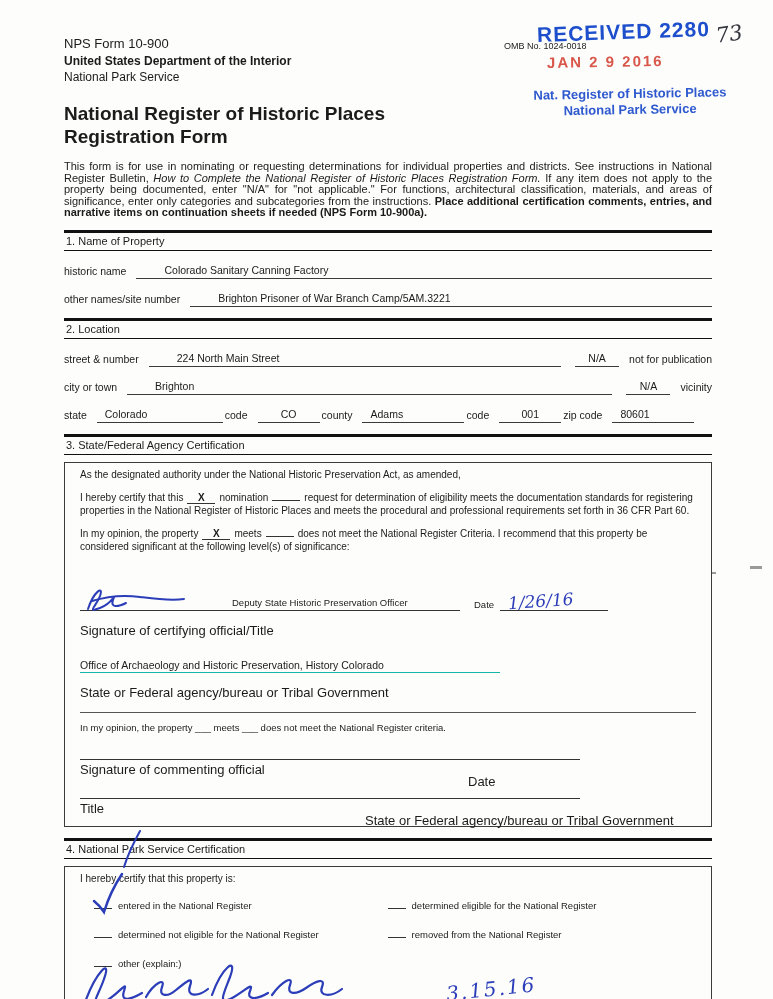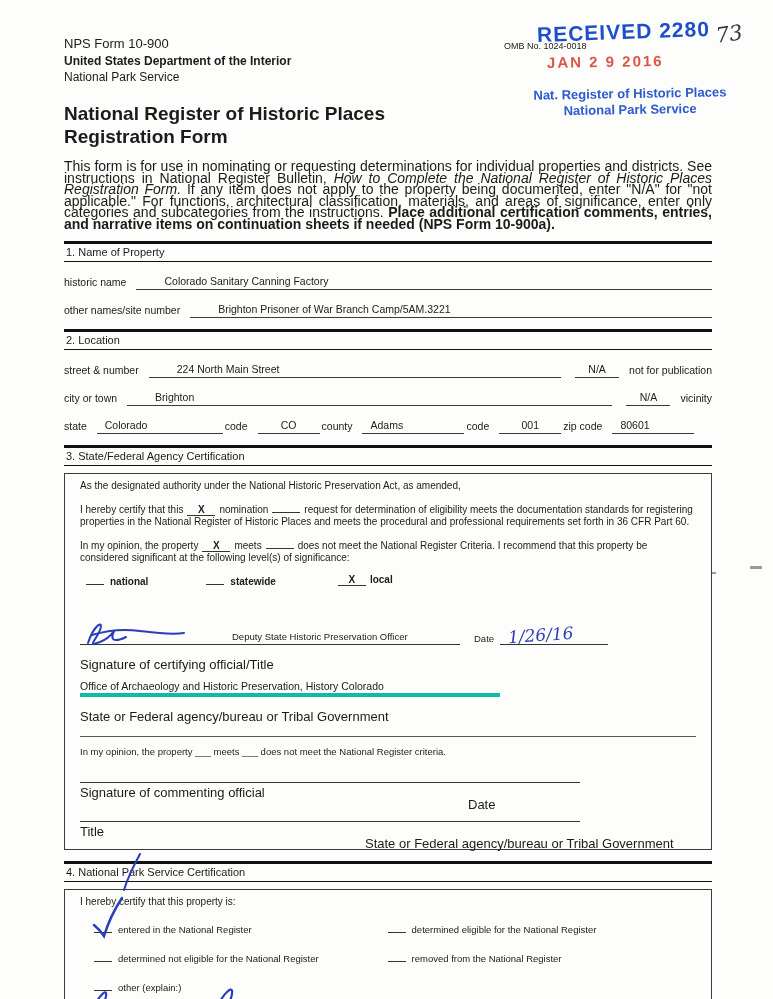"This form is for use" .instructions { font-size: 14px -> 11px }
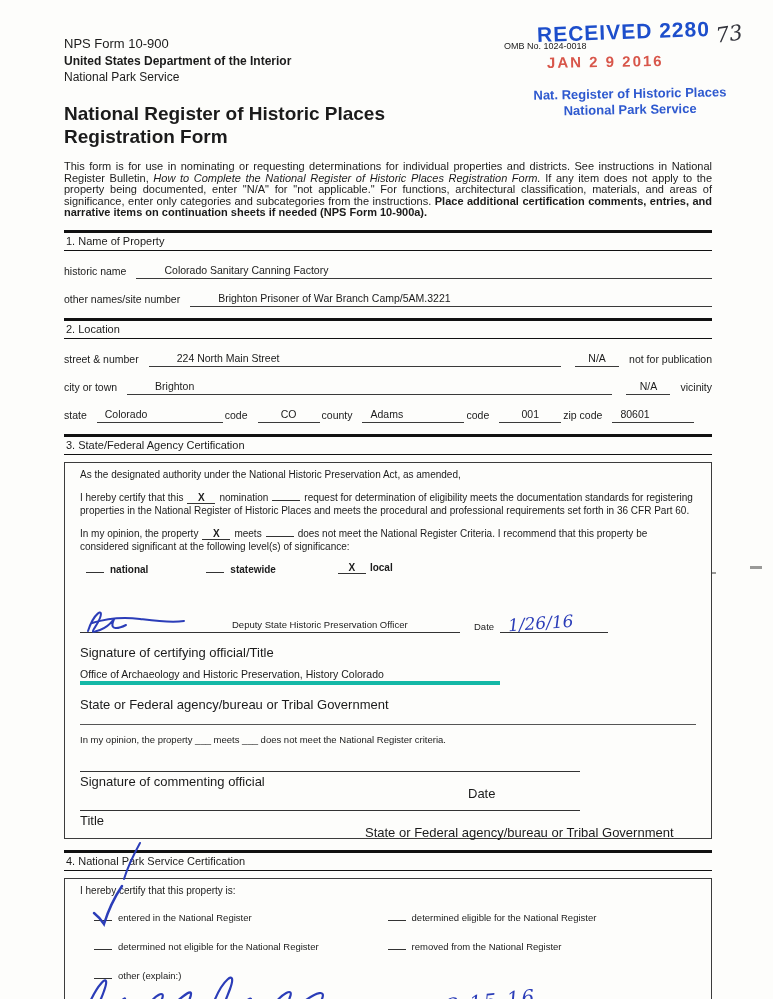"national" div.levels { html: <div> <span><span></span><b>national</b></span> <span><span></span><b>statewide</b></span> <span><span>X</span><b>local</b></span> </div> -> none }
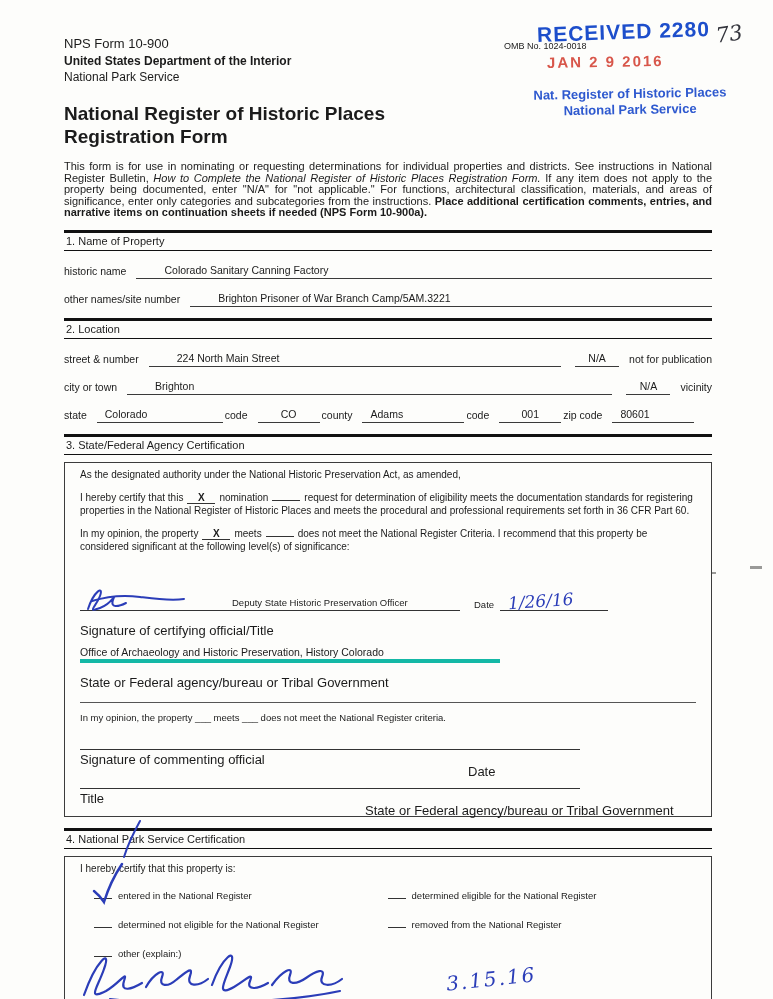"Office of Archaeology and Historic" .agline { border-bottom: 4px solid #14b8a6 -> 1px solid #14b8a6; margin-top: 8px -> 21px }
